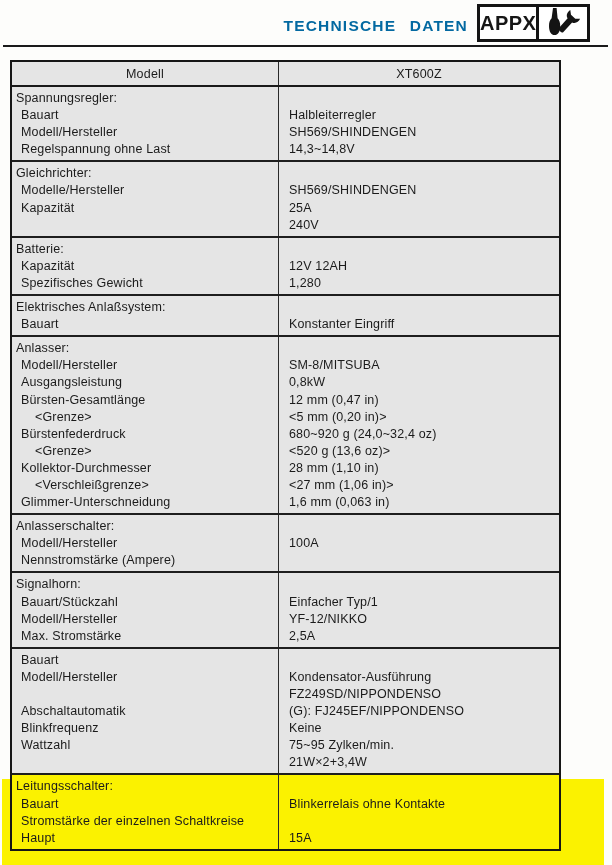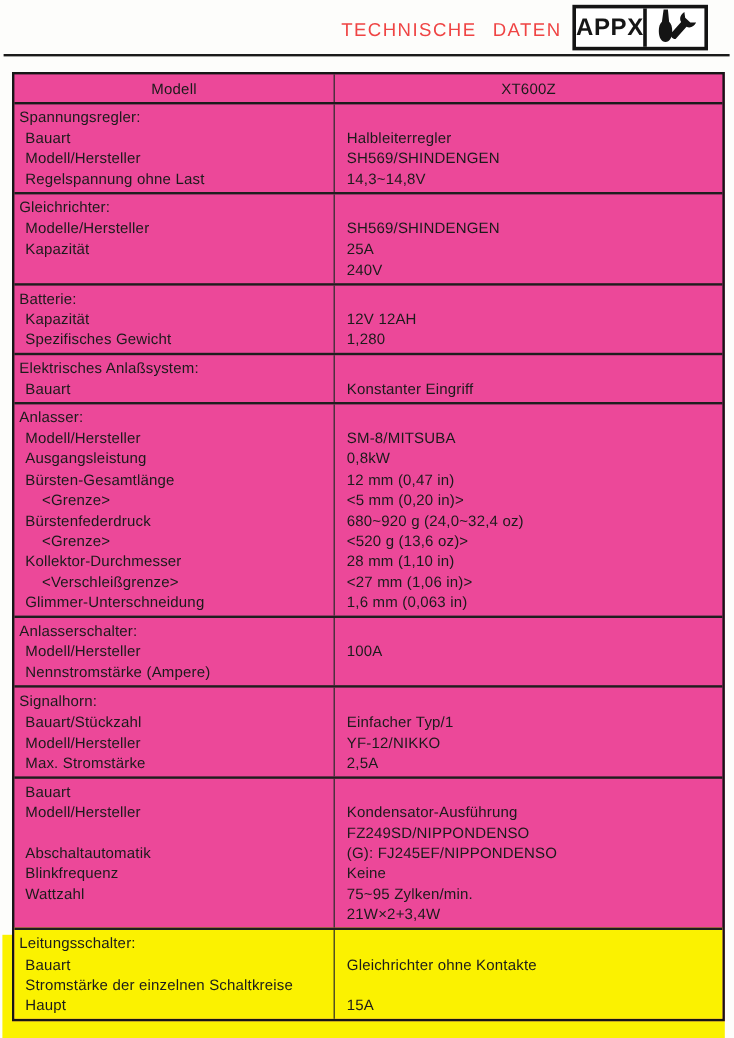"TECHNISCHE DATEN" .page-title { color: #ef4444 -> #0369a1; font-weight: 400 -> 700 }
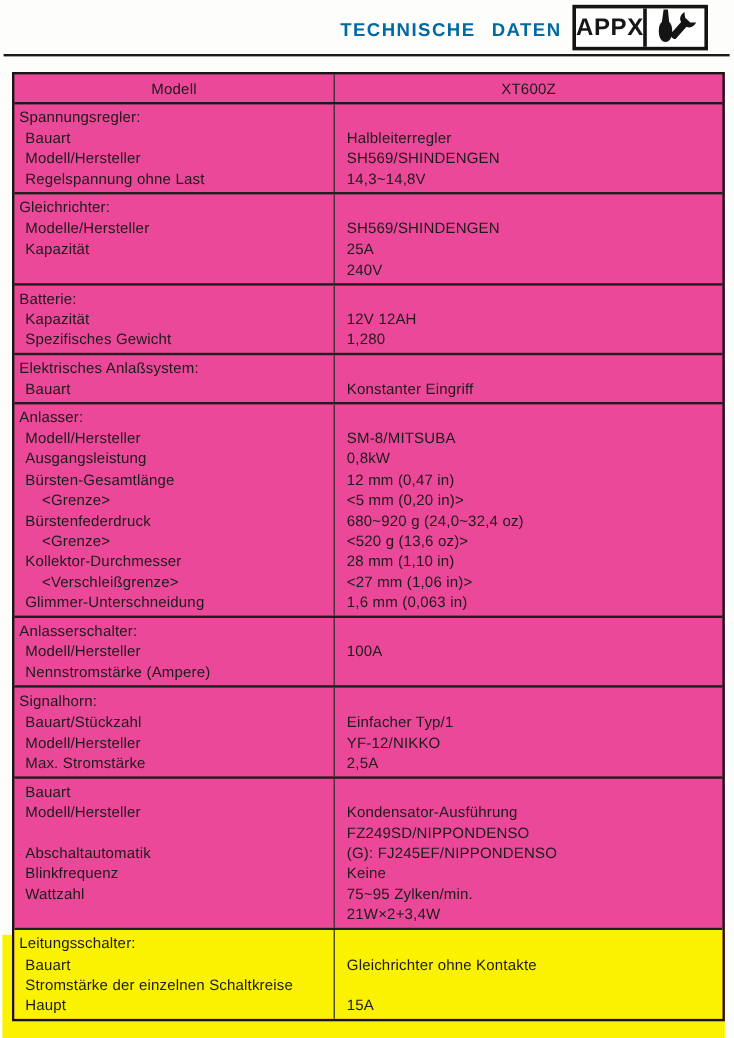"Modell" .spec-table { background: #ec4899 -> #e5e5e5; width: 594px -> 551px }
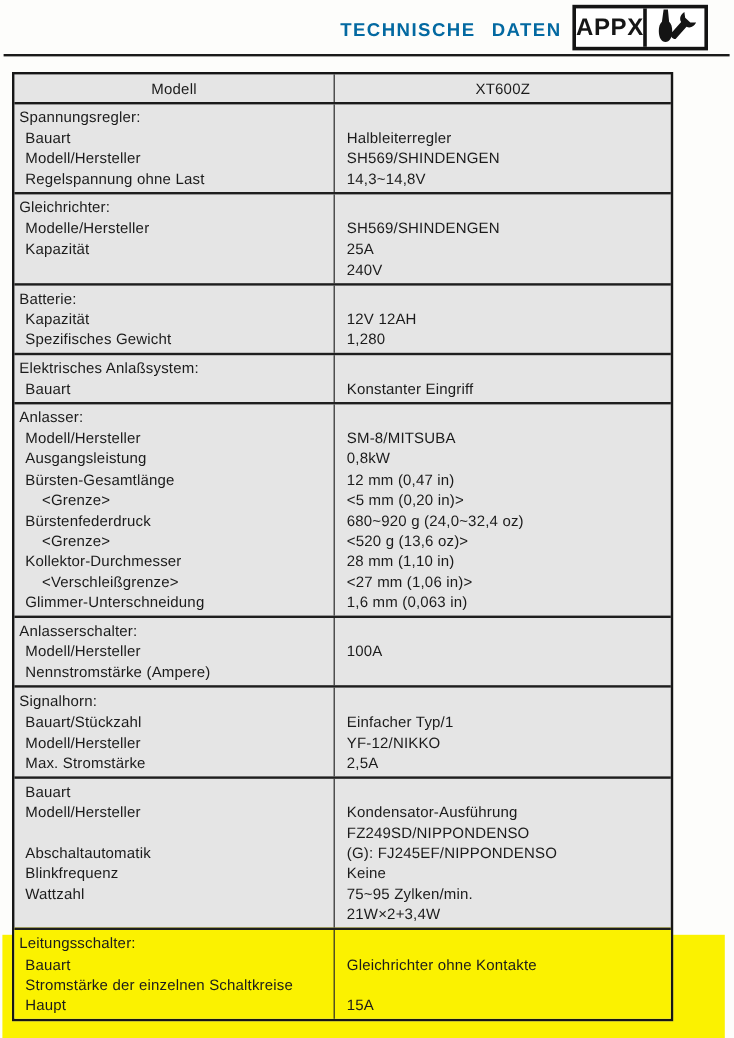"Gleichrichter ohne Kontakte" div.line { text: Gleichrichter -> Blinkerrelais }
